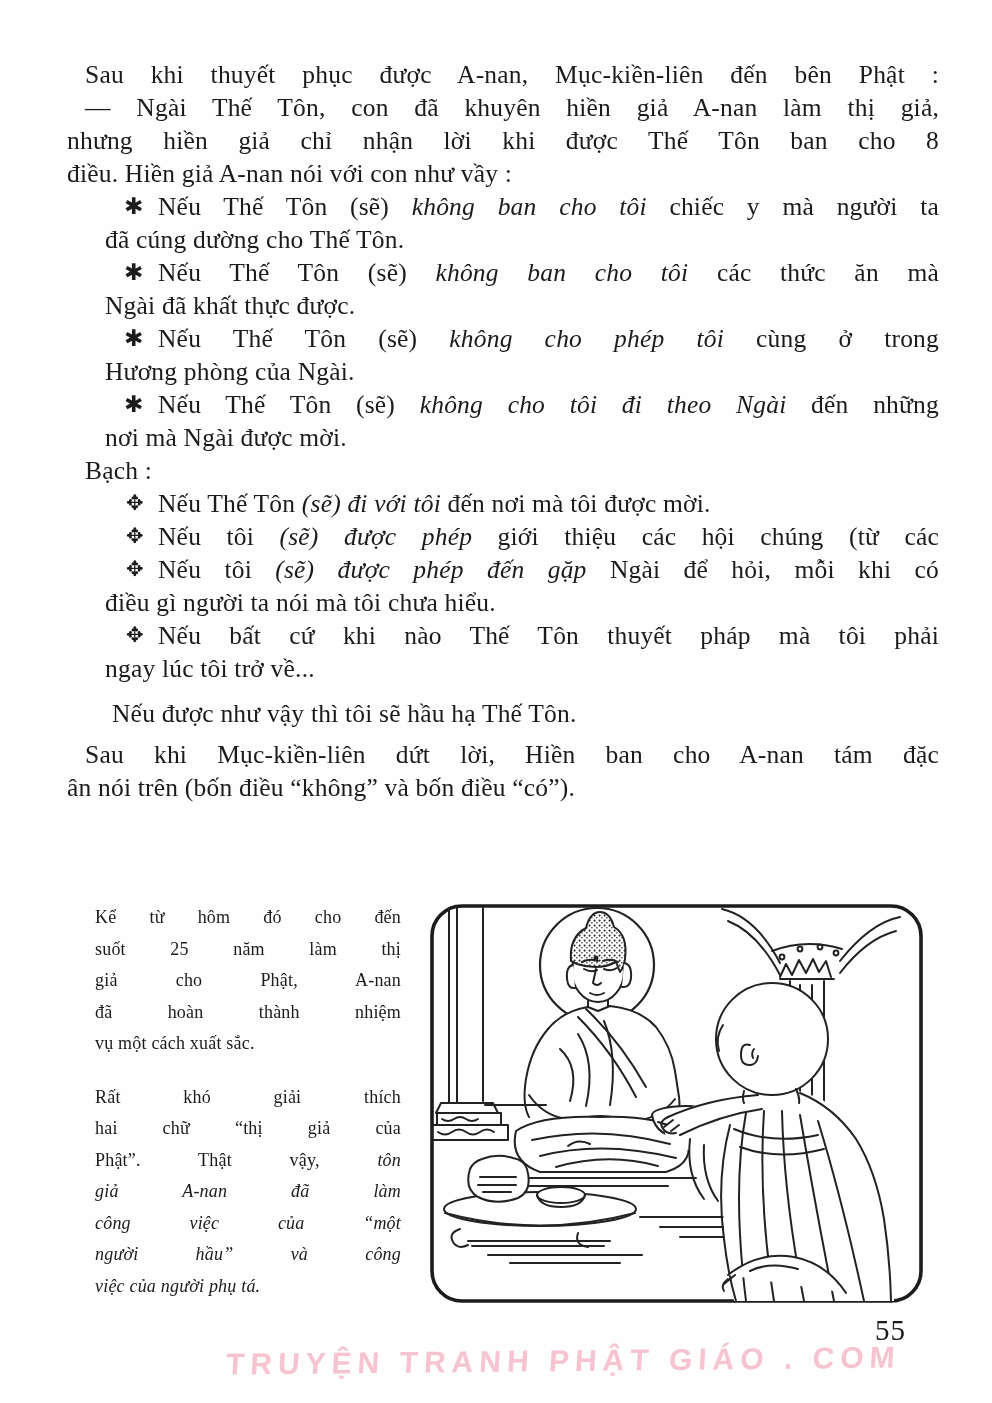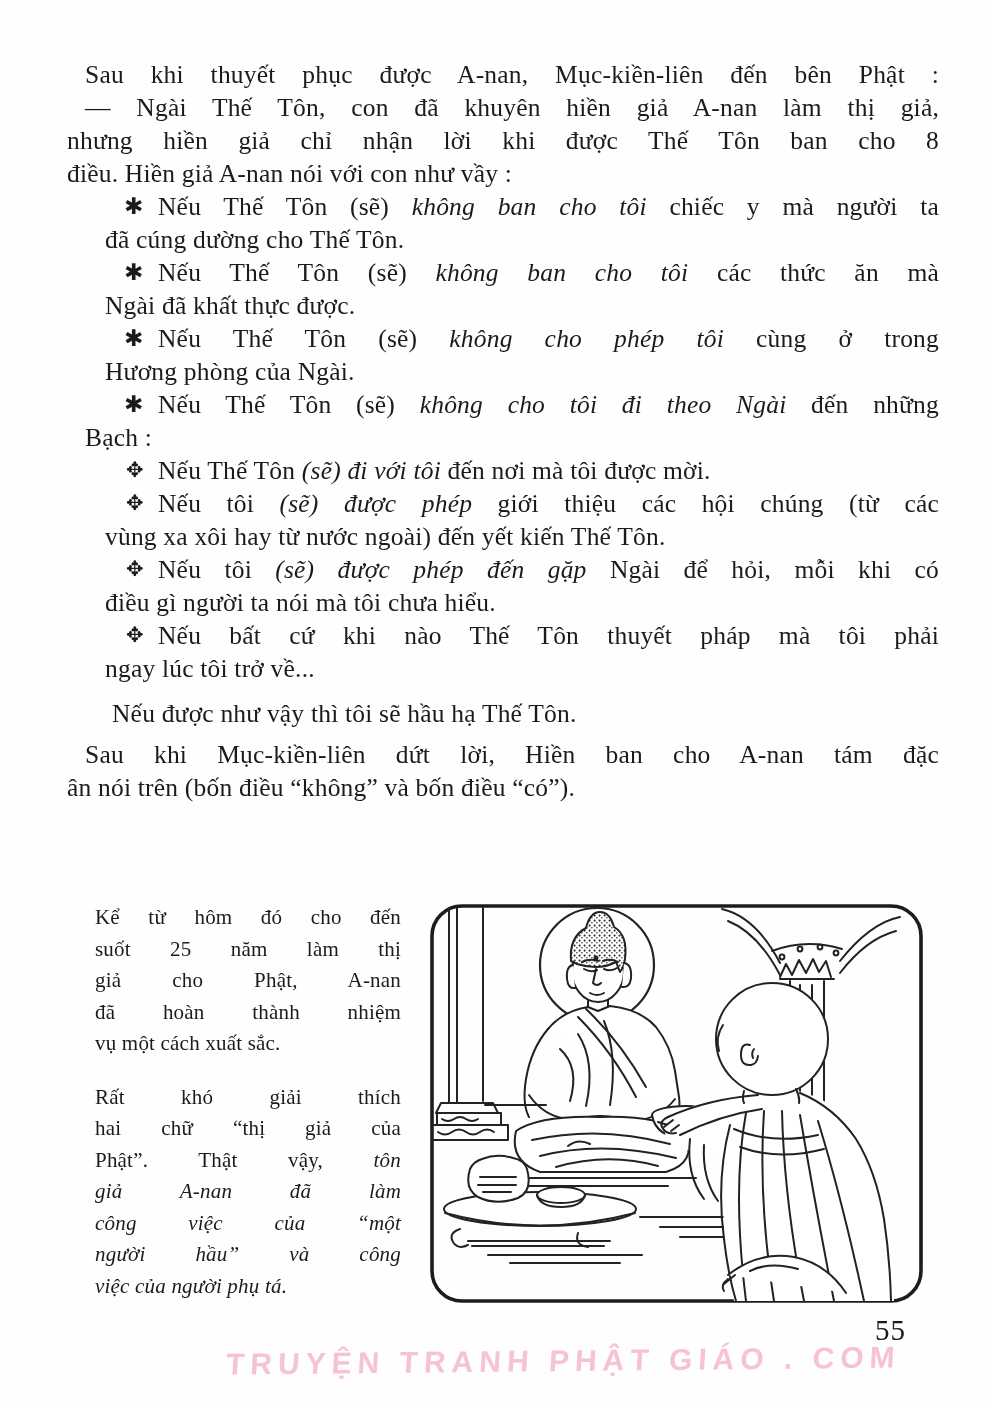"nơi mà Ngài được mời." div.row { html: none -> <div><span>nơi mà Ngài được mời.</span></div> }
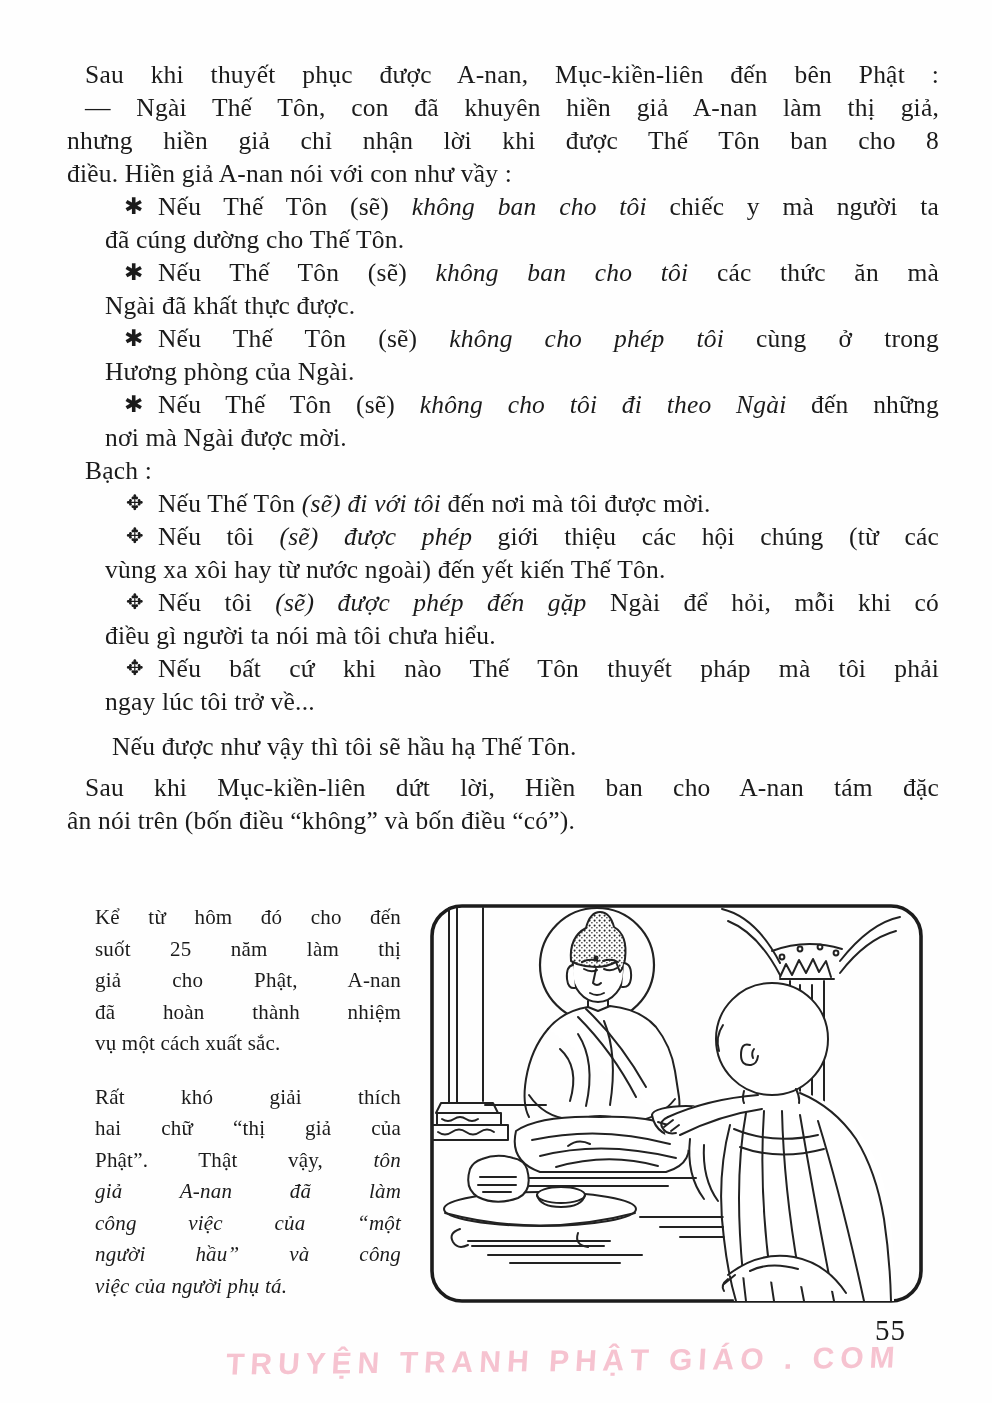"vùng xa xôi hay từ" div.row { html: <div><span>vùng xa xôi hay từ nước ngoài) đến yết kiến Thế Tôn.</span></div> -> none }
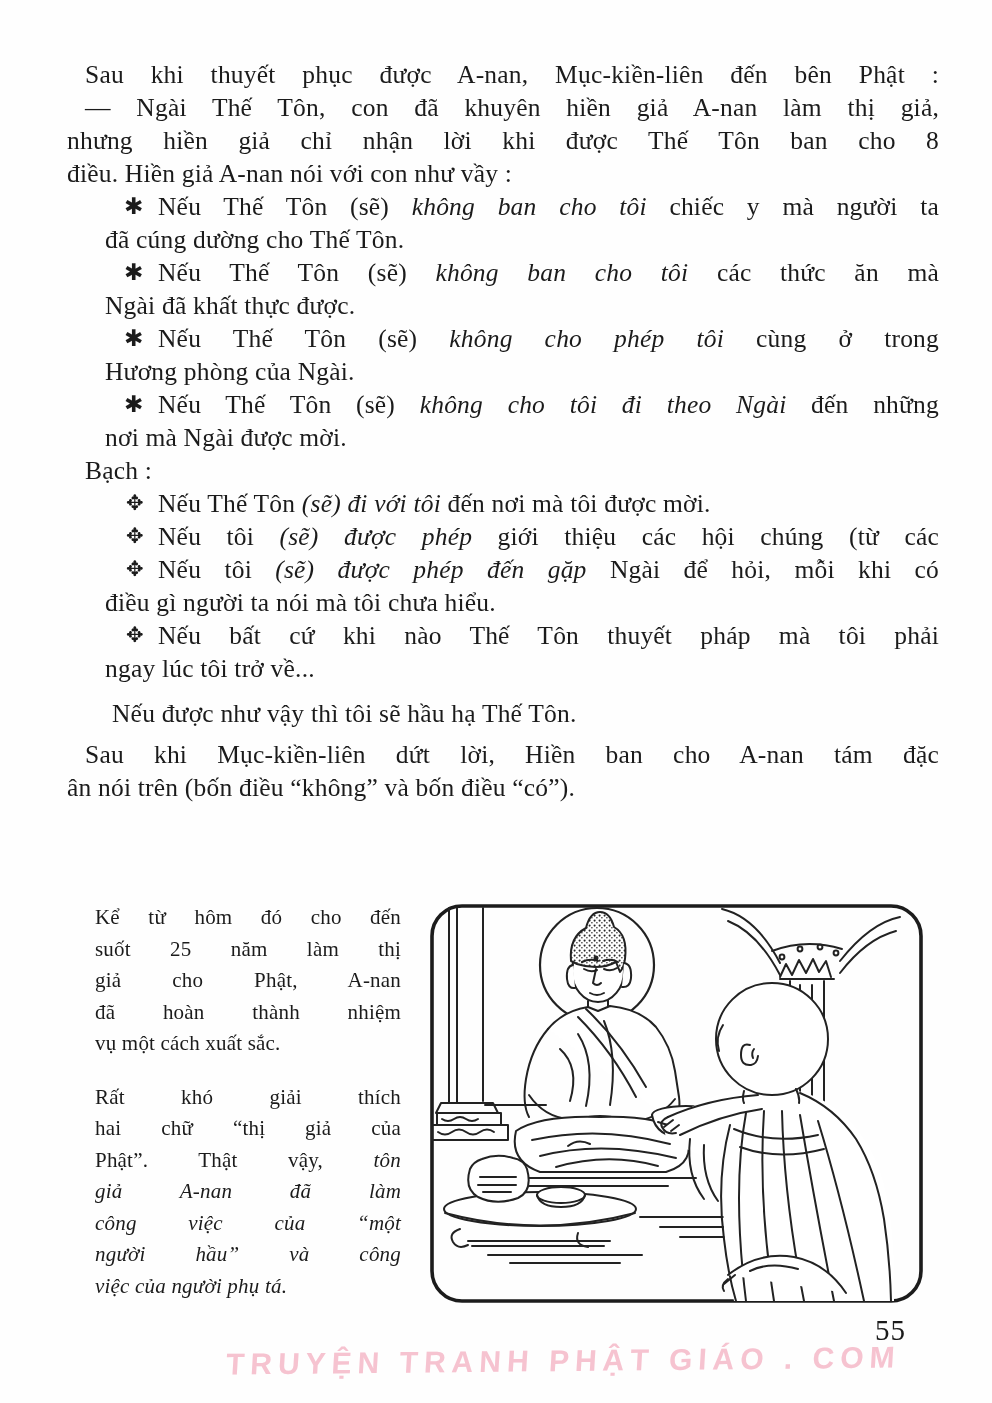"Kể từ hôm đó cho" .leftcol .row { font-size: 21px -> 18px }
